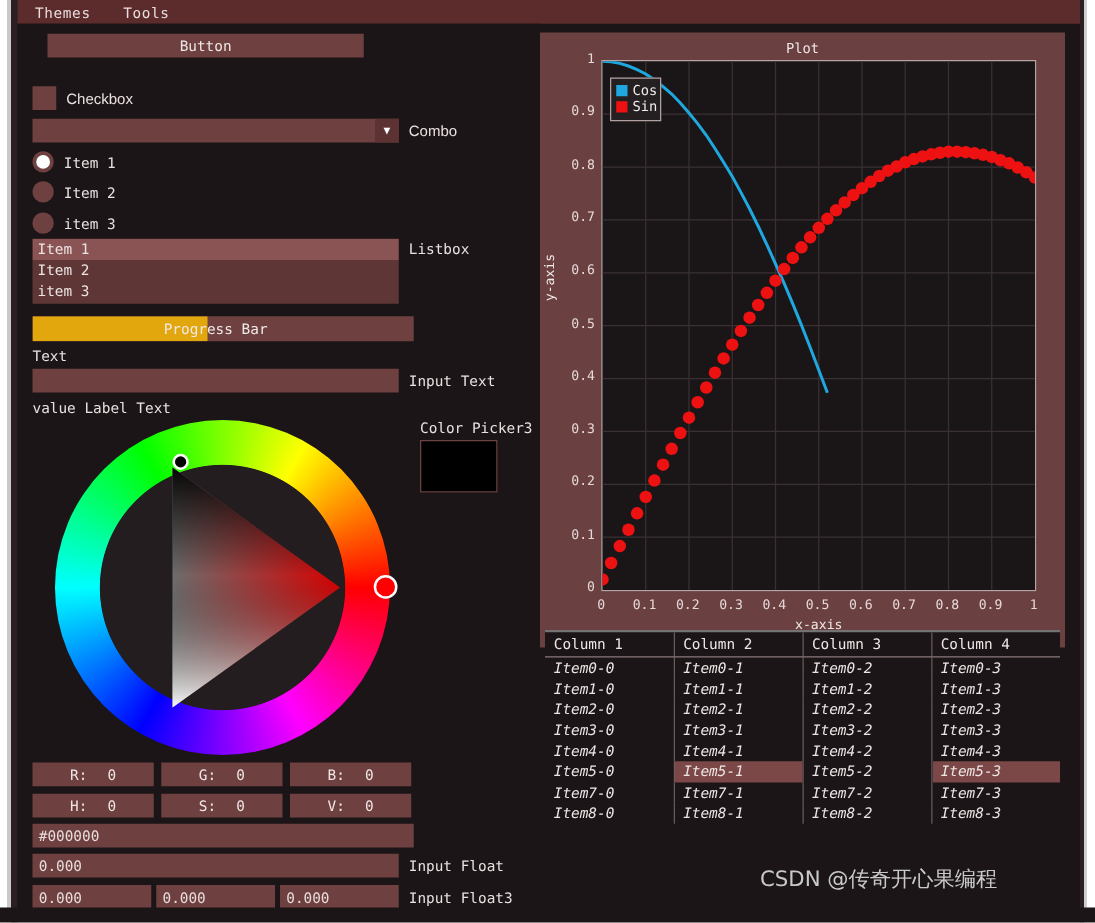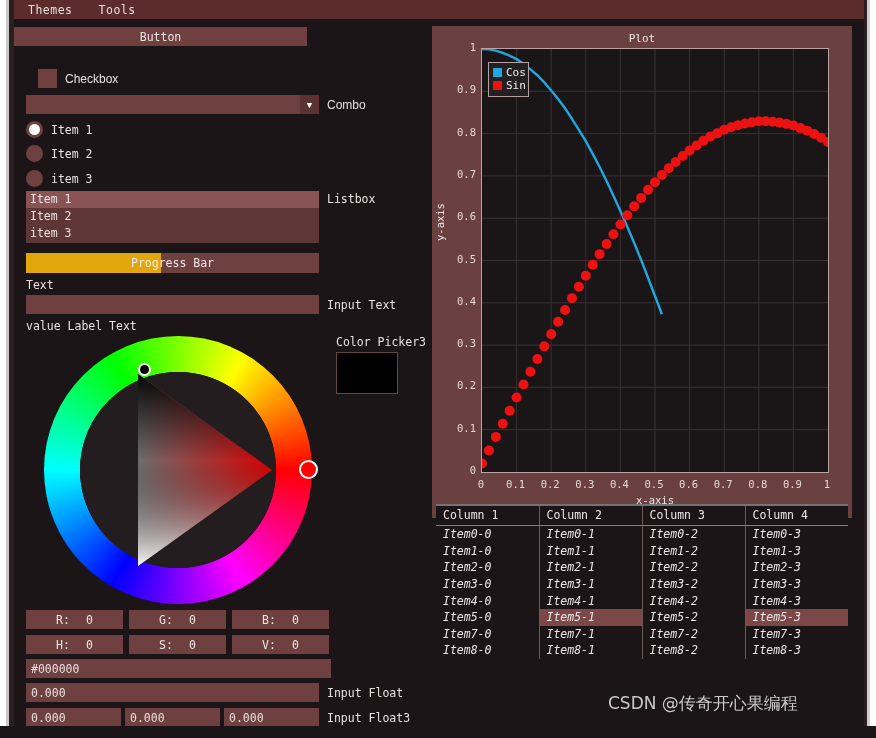"Button" .button-w { left: 0 -> 24px; width: 293px -> 253px }
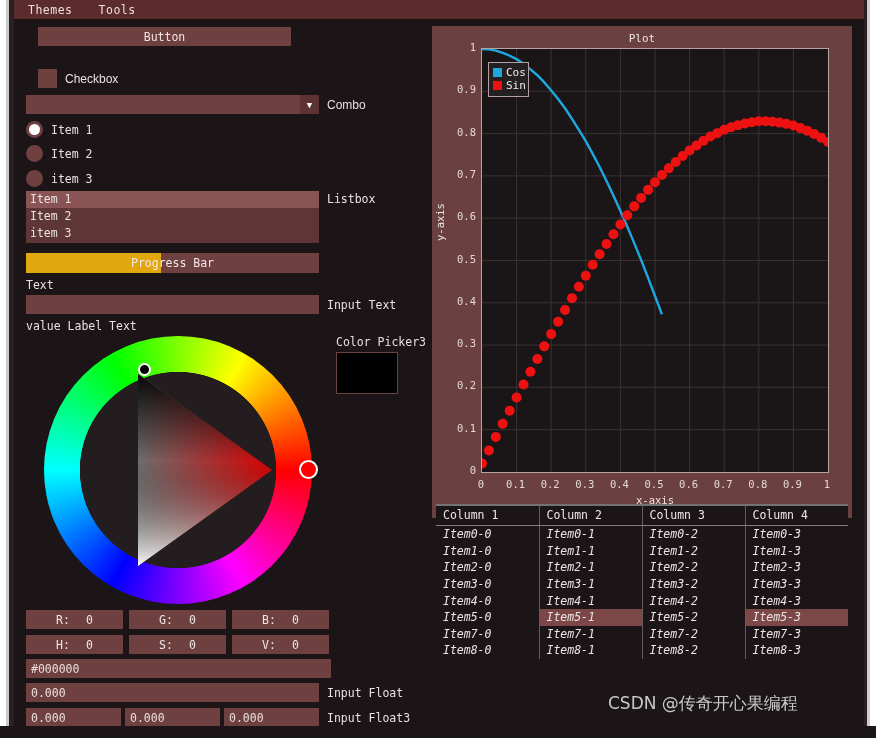"Checkbox" .checkbox-row { margin-left: 12px -> none }
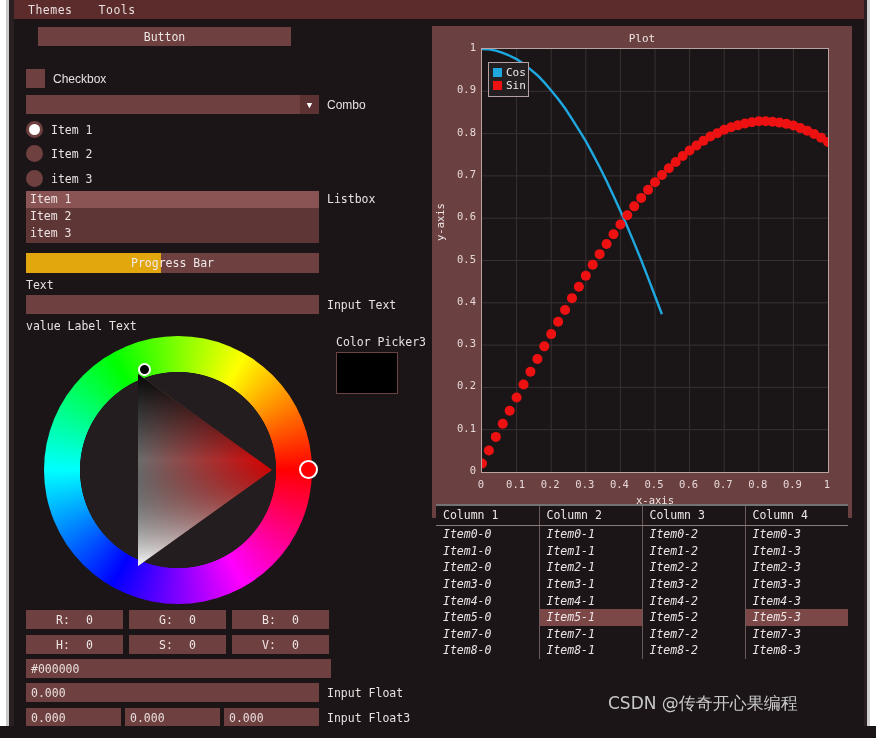"Progress Bar" .progress-outer { padding-left: none -> 12px }
